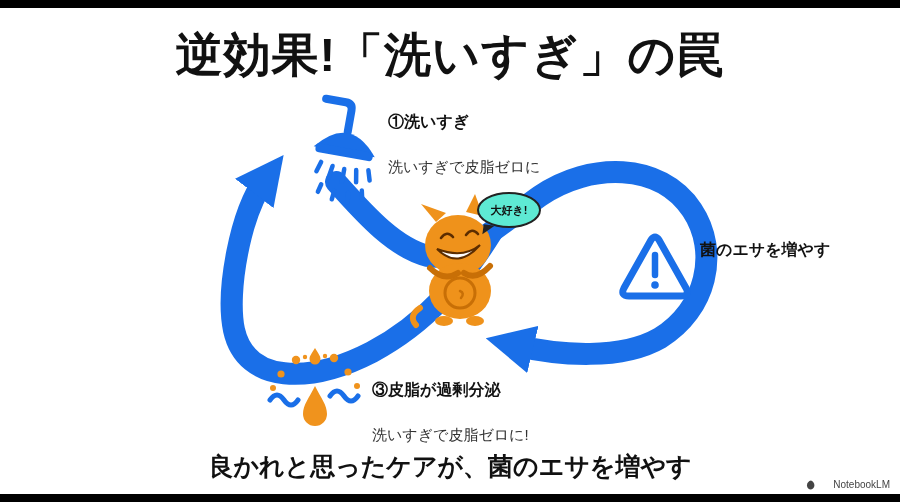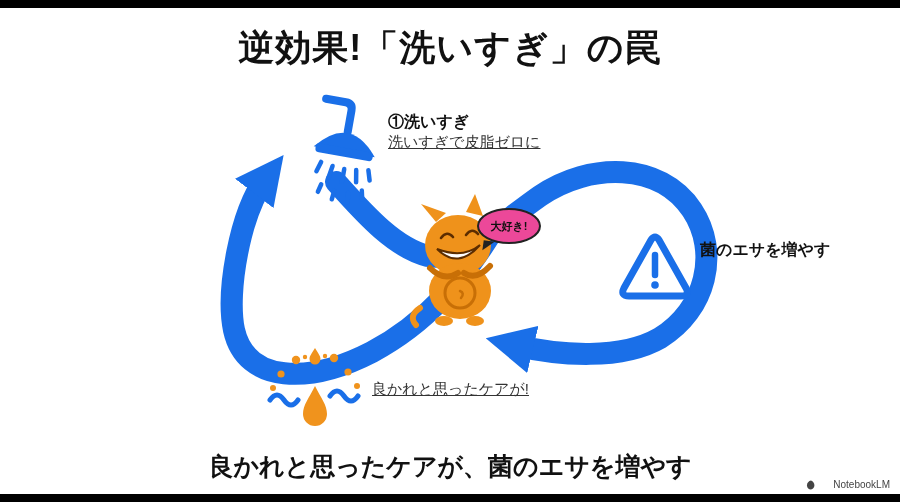"逆効果!「洗いすぎ」の罠" .title { font-size: 36px -> 47px }
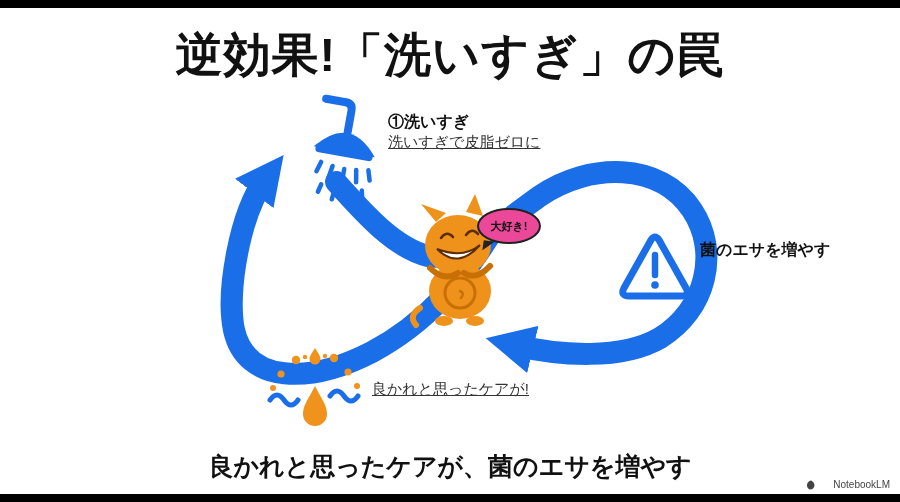"洗いすぎで皮脂ゼロに" .step-desc { margin-top: 0 -> 25px; text-decoration: underline -> none }
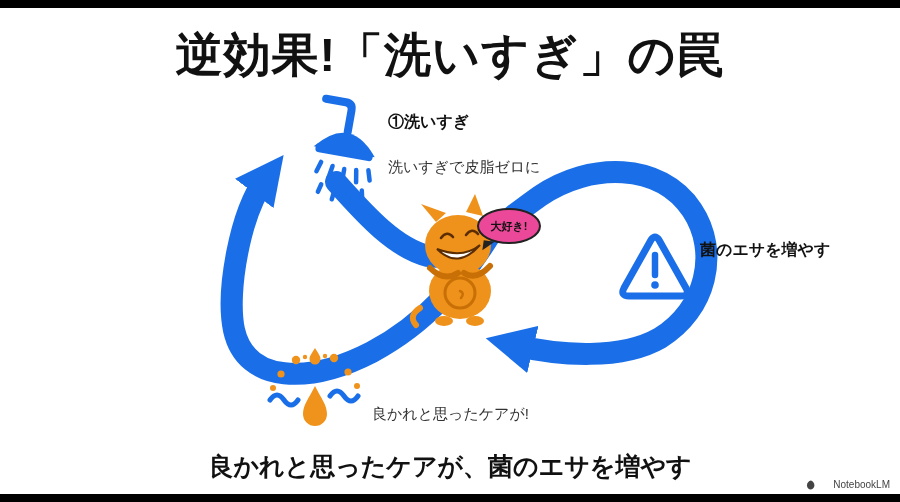"大好き!" .bubble { background: #ec4899 -> #5eead4; top: 208px -> 192px }
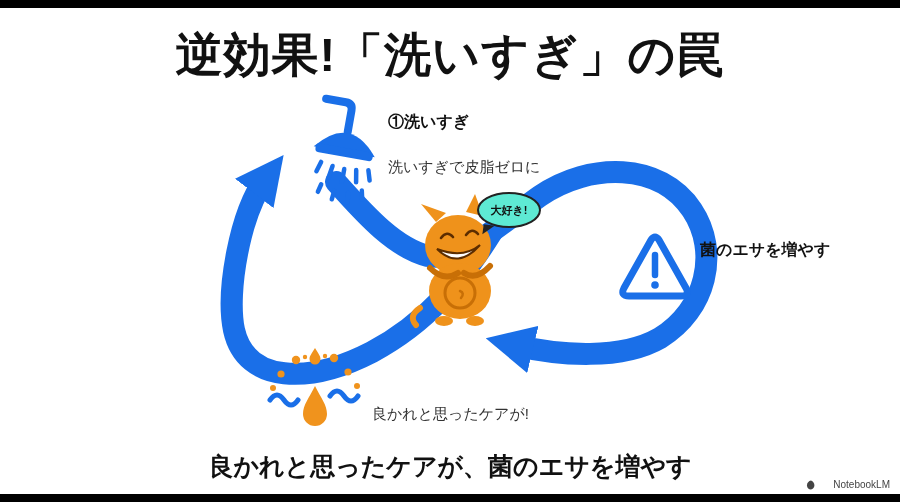"③皮脂が過剰分泌" div.step-label { html: none -> <div>③皮脂が過剰分泌</div> }
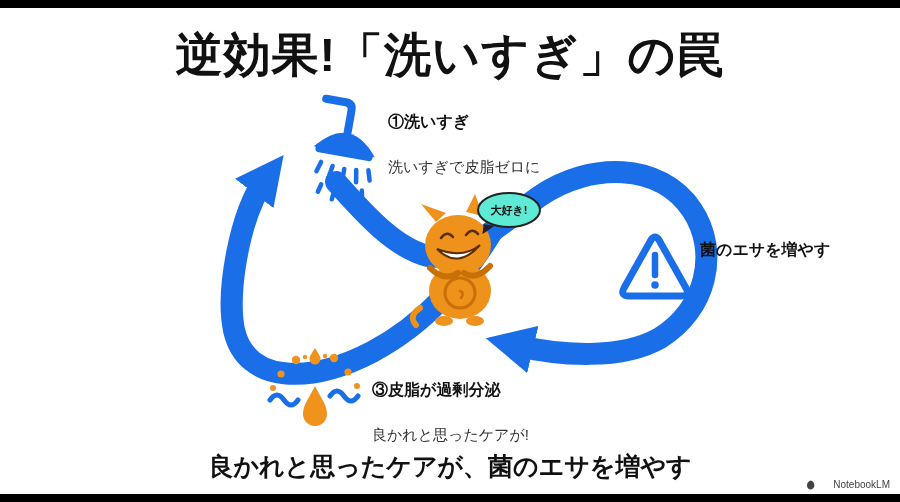"良かれと思ったケアが!" div.step-desc { text: 良かれと思ったケアが -> 洗いすぎで皮脂ゼロに }
